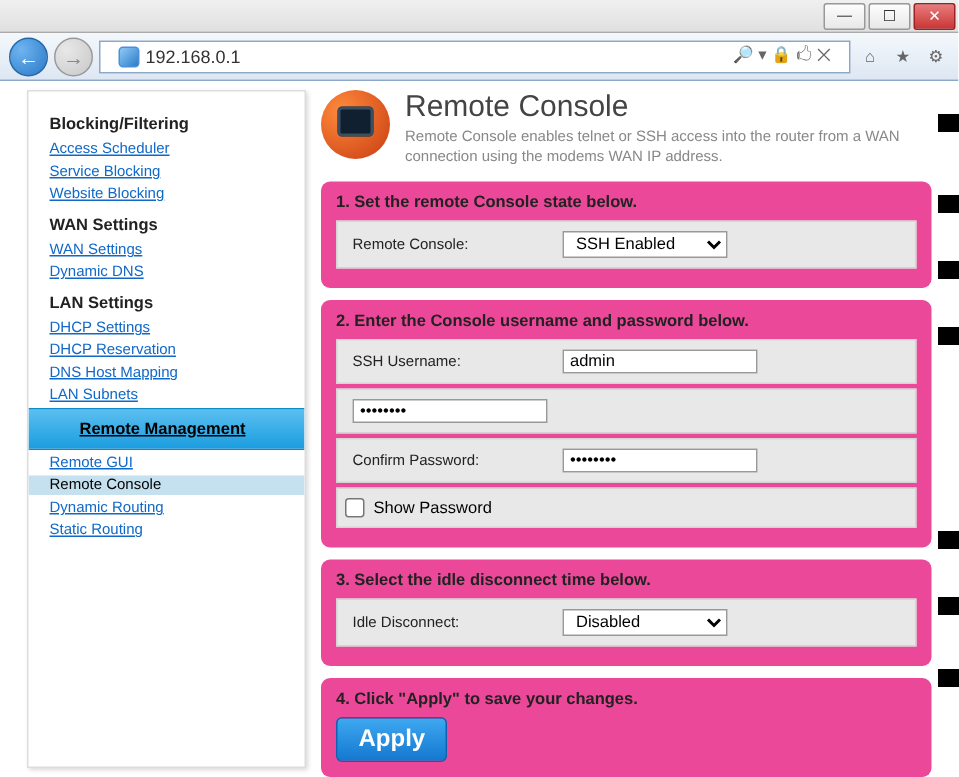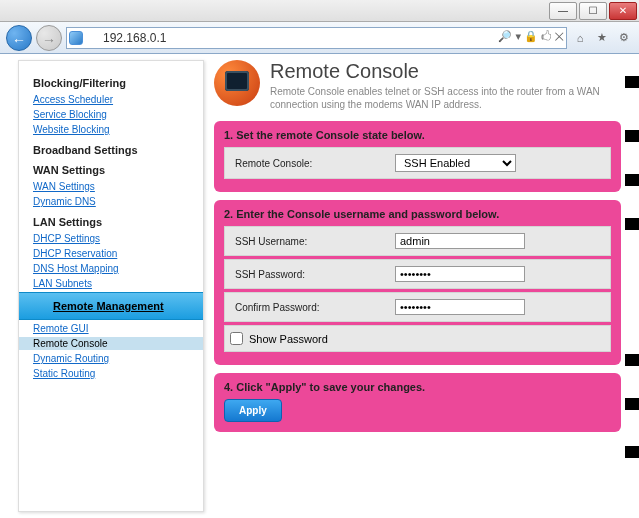"192.168.0.1" .urlbar { gap: 20px -> 4px; padding: 0 2px -> 0 12px }
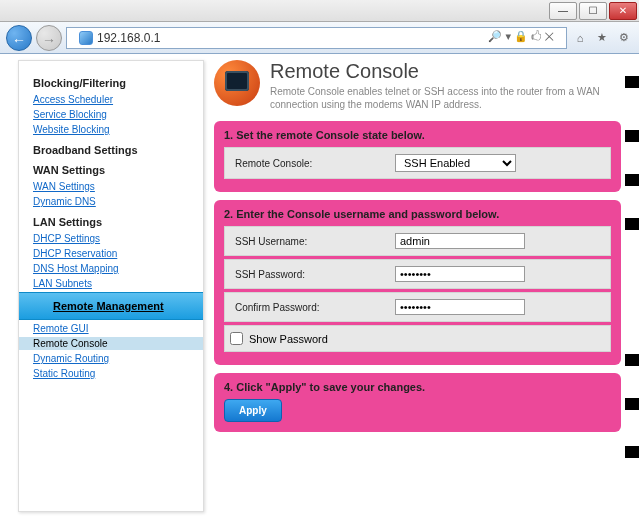"Broadband Settings" h3 { html: <h3>Broadband Settings</h3> -> none }
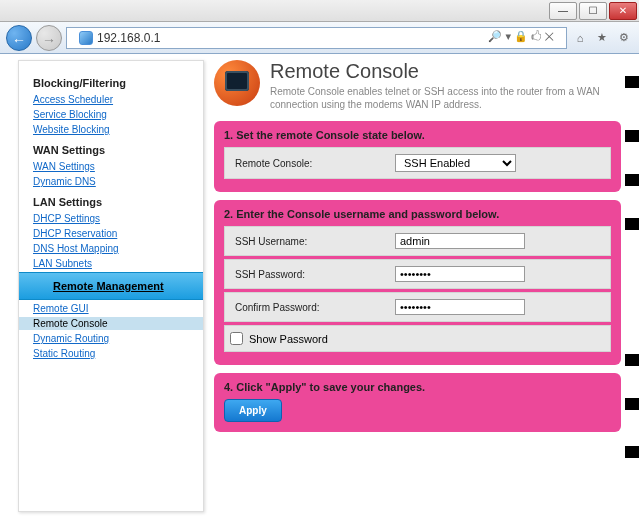"Remote Console:" .row label { width: 160px -> 140px }
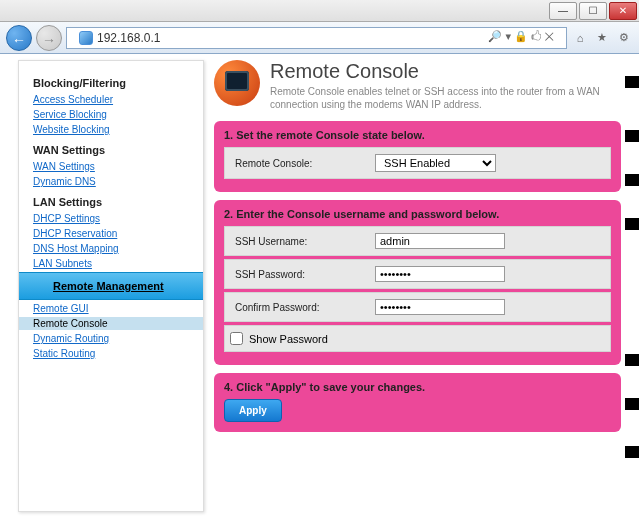"SSH Enabled" .row select { width: 121px -> 110px }
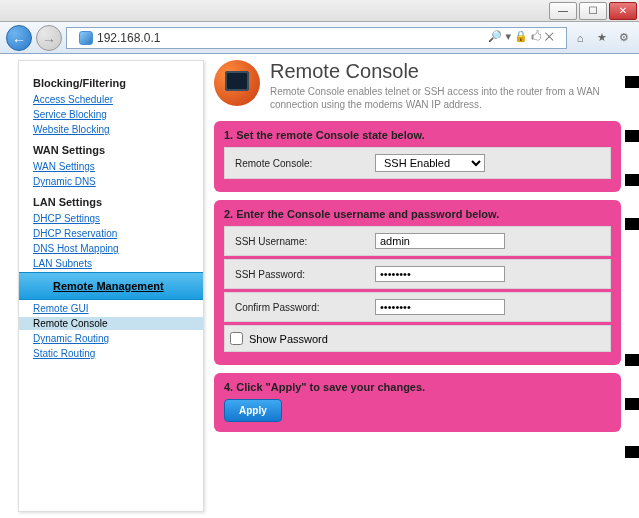"SSH Password:" label { html: <label>SSH Password:</label> -> none }
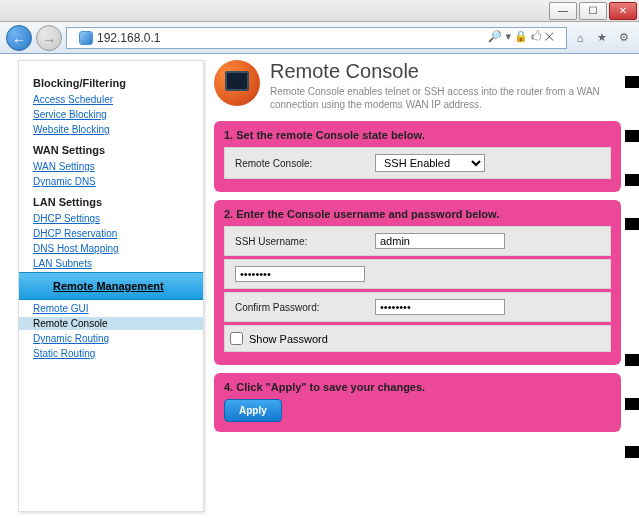"3. Select the idle disconnect" div.panel { html: none -> <div> <div>3. Select the idle disconnect time below.</div> <div> <label>Idle Disconnect:</label> <select> <option>Disabled</option> </select> </div> </div> }
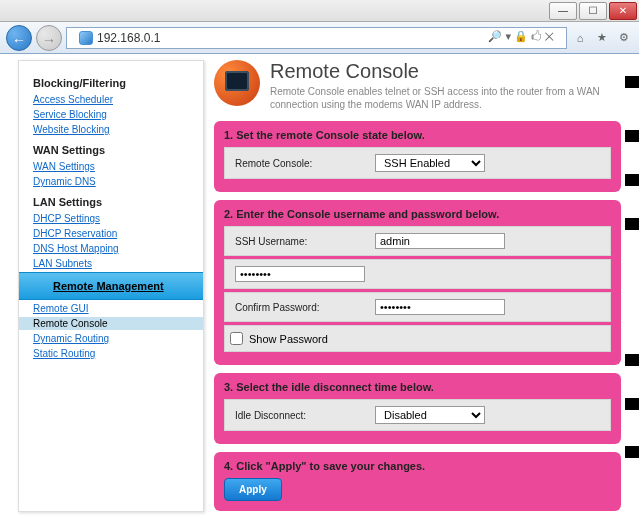"Apply" .apply { font-size: 10px -> 16px }
